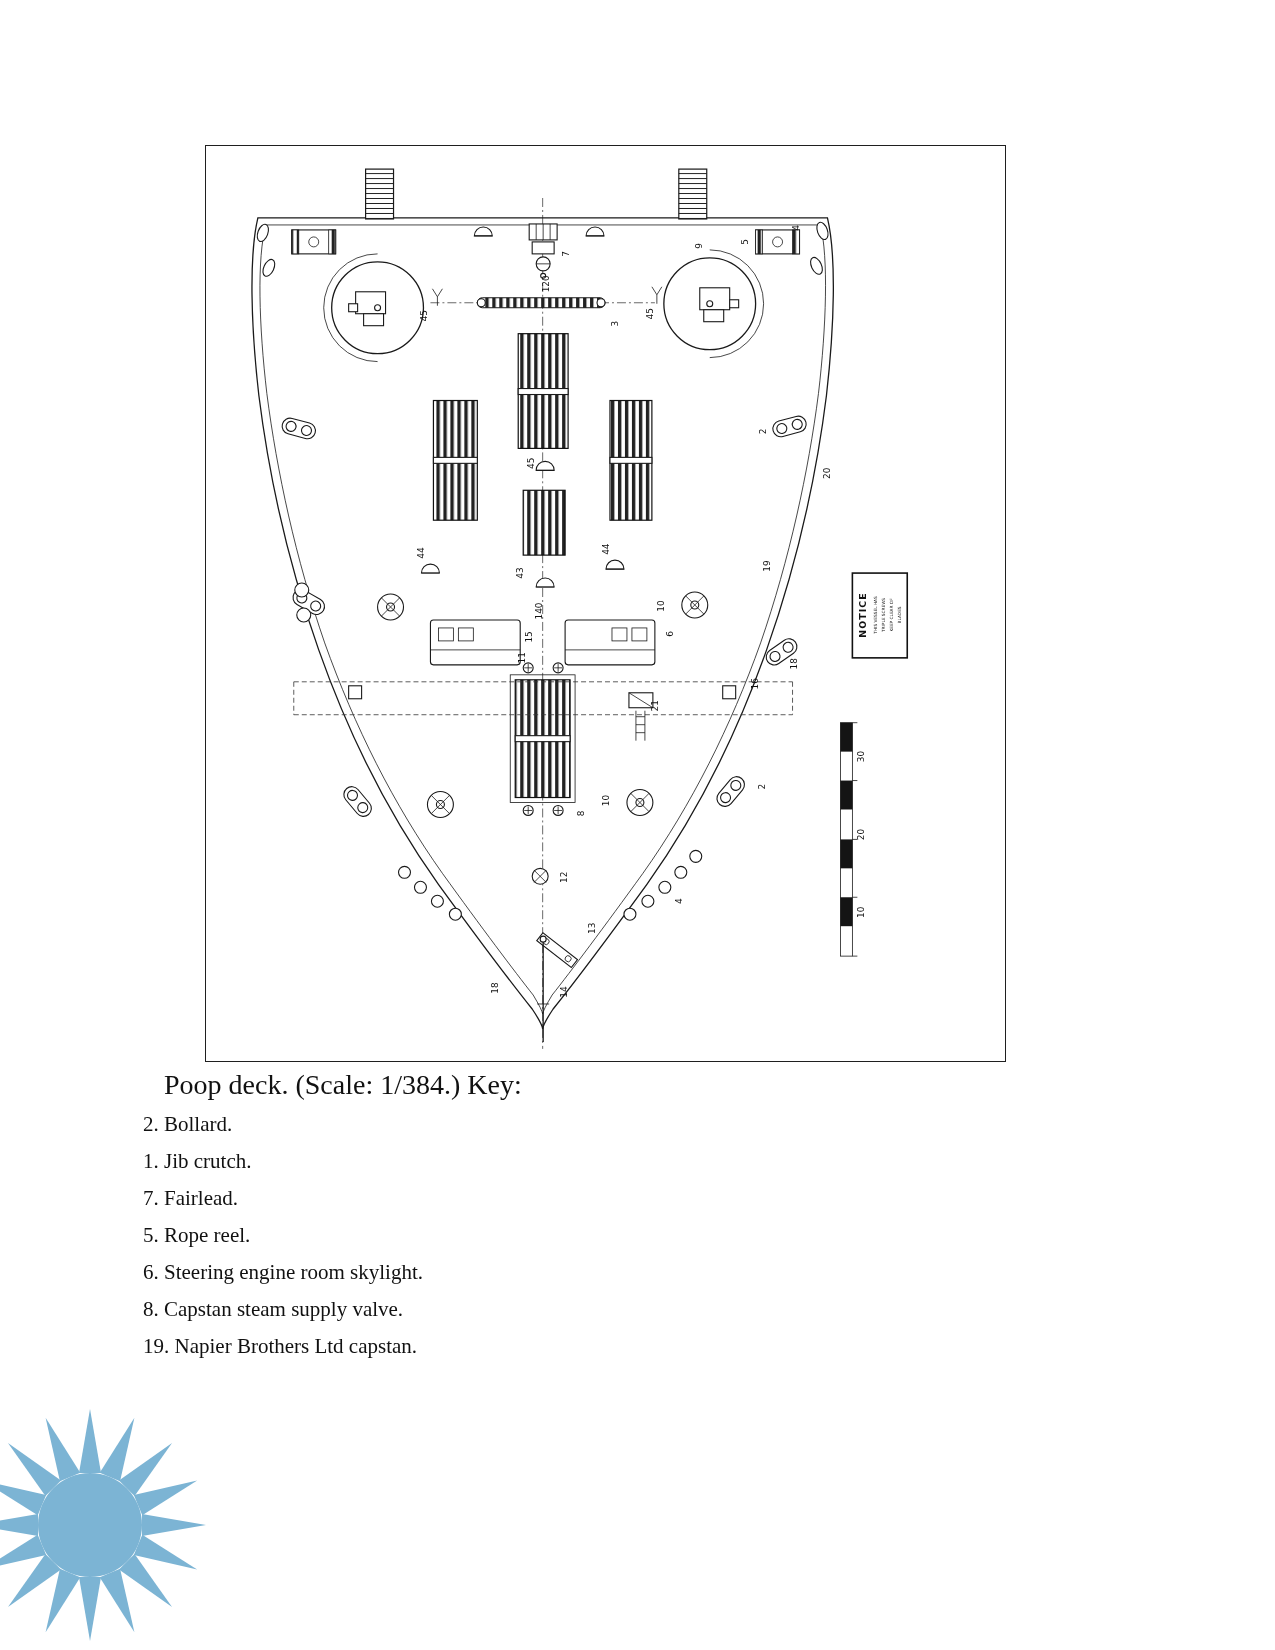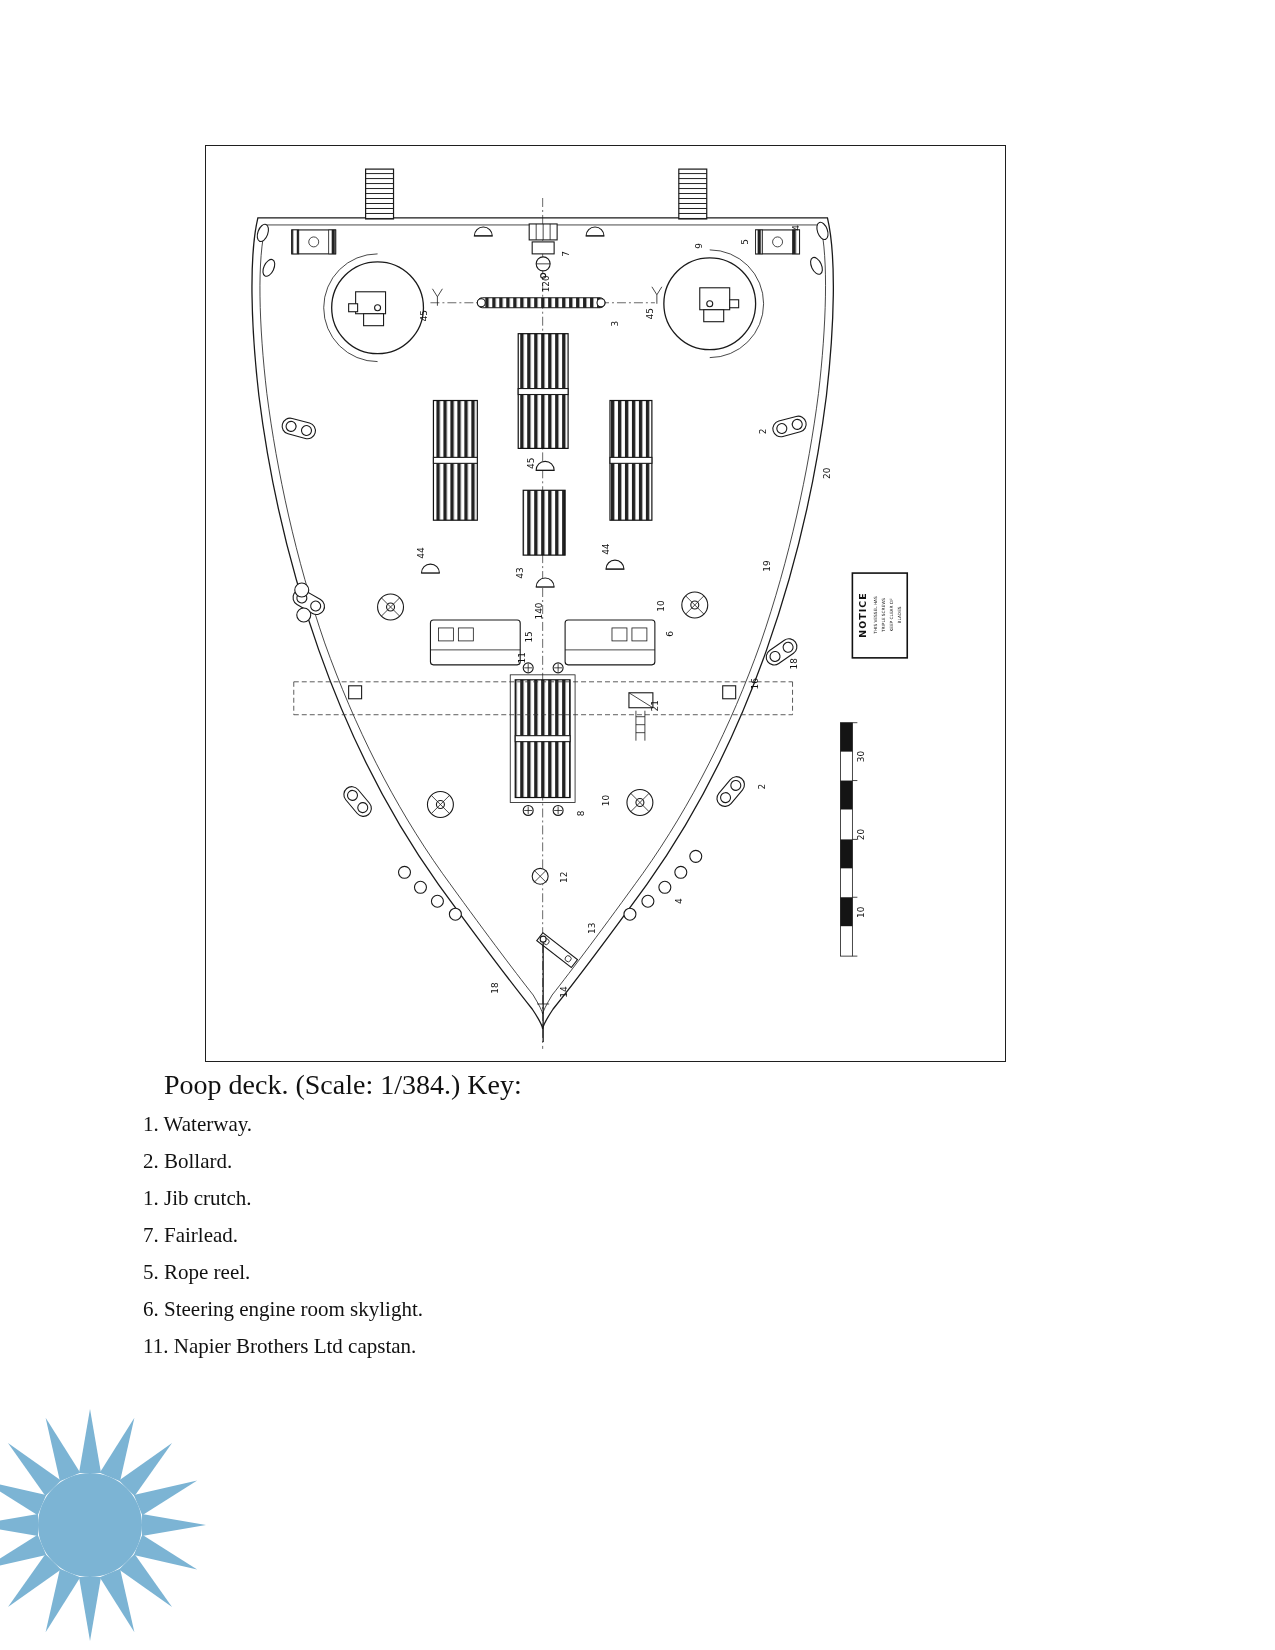"1. Waterway." div.key-item { html: <div>1. Waterway.</div> -> none }
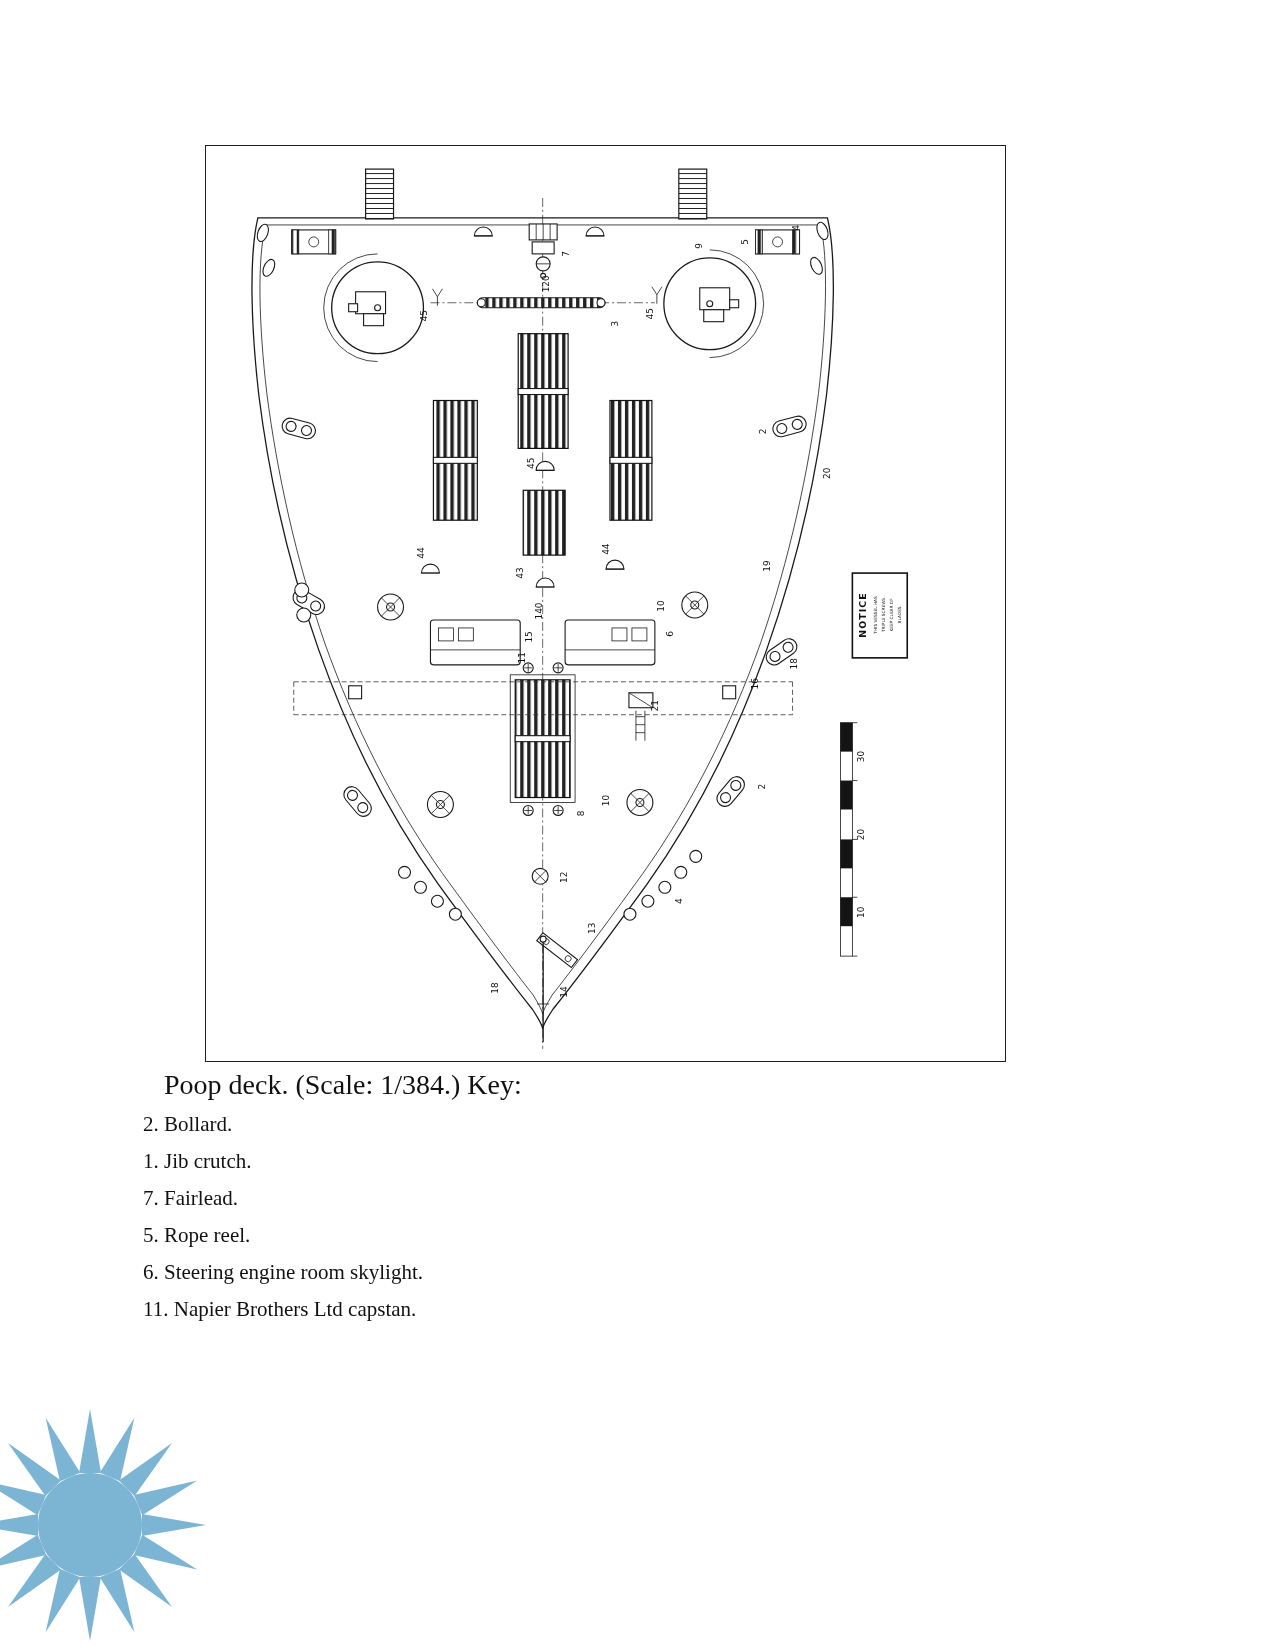"8. Capstan steam supply valve." div.key-item { html: none -> <div>8. Capstan steam supply valve.</div> }
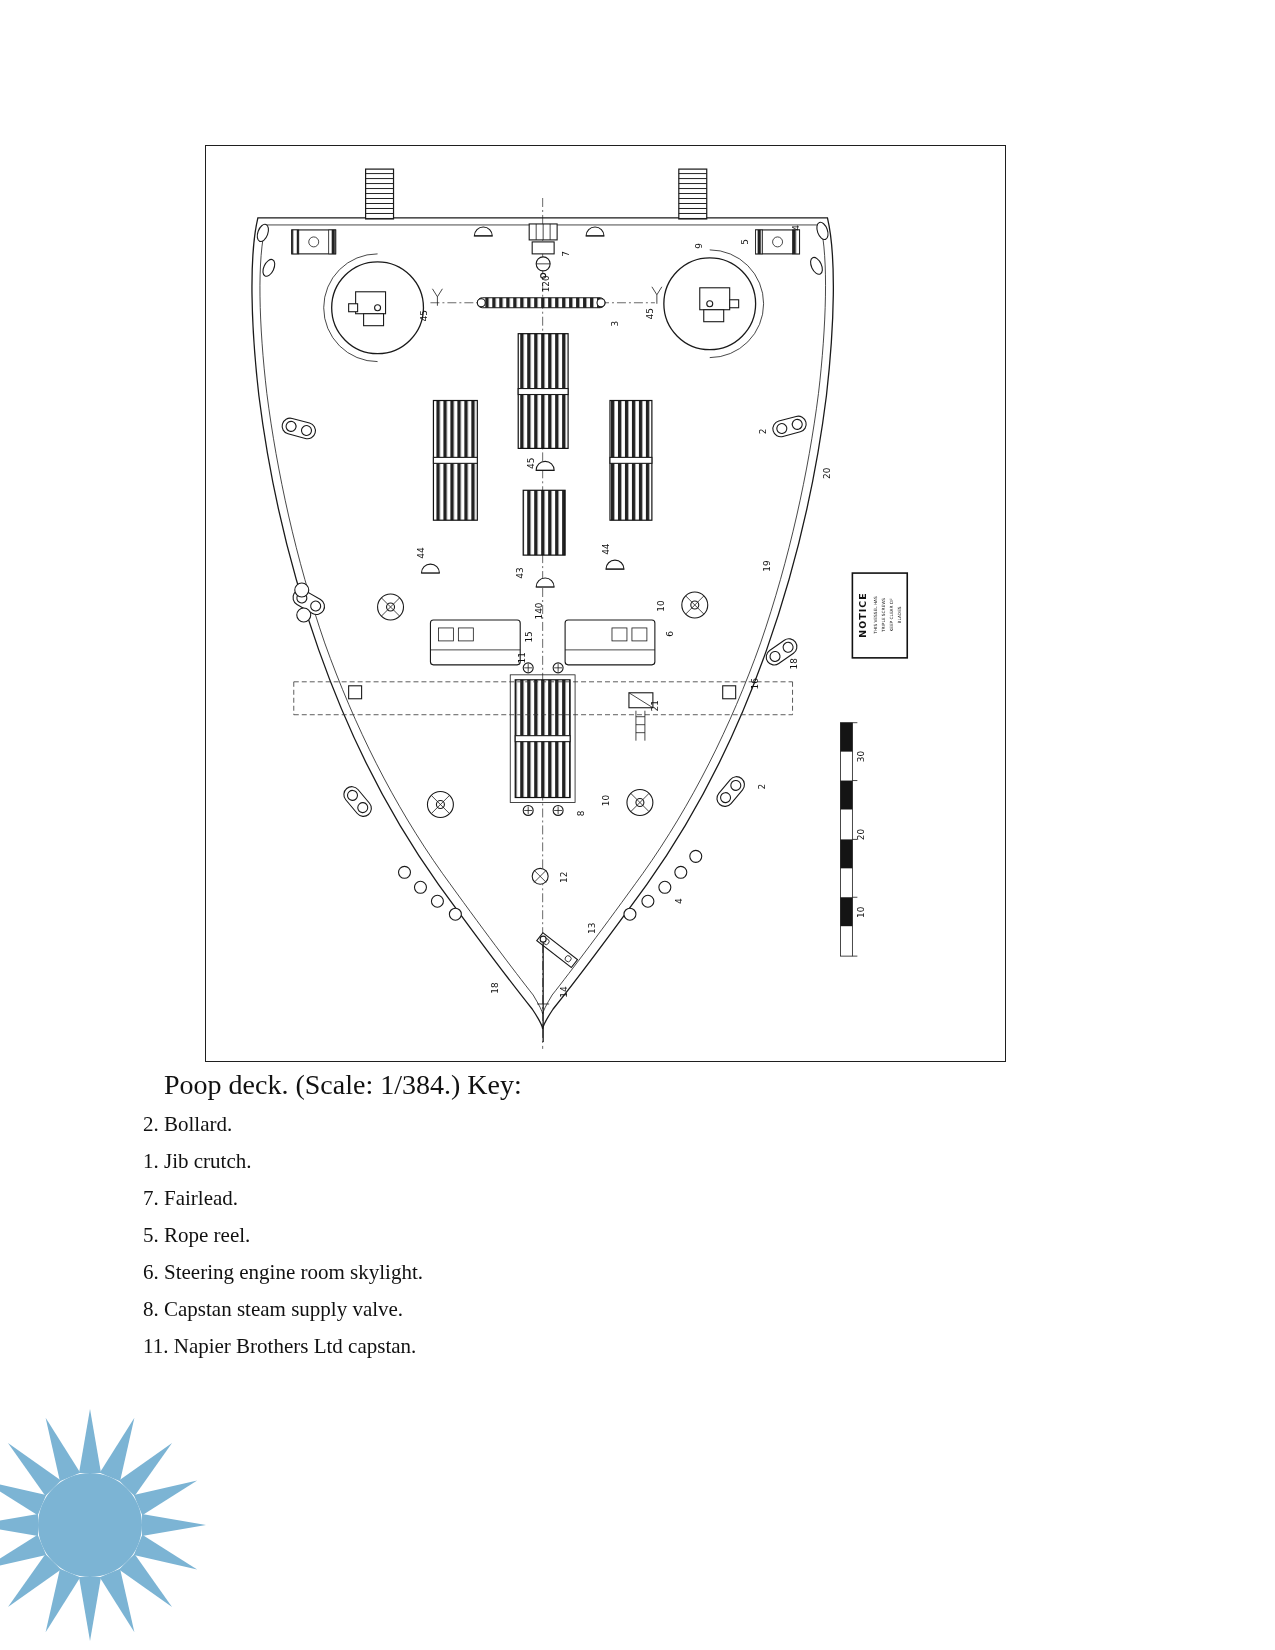"11. Napier Brothers Ltd capstan." div.key-item { text: 11 -> 19 }
